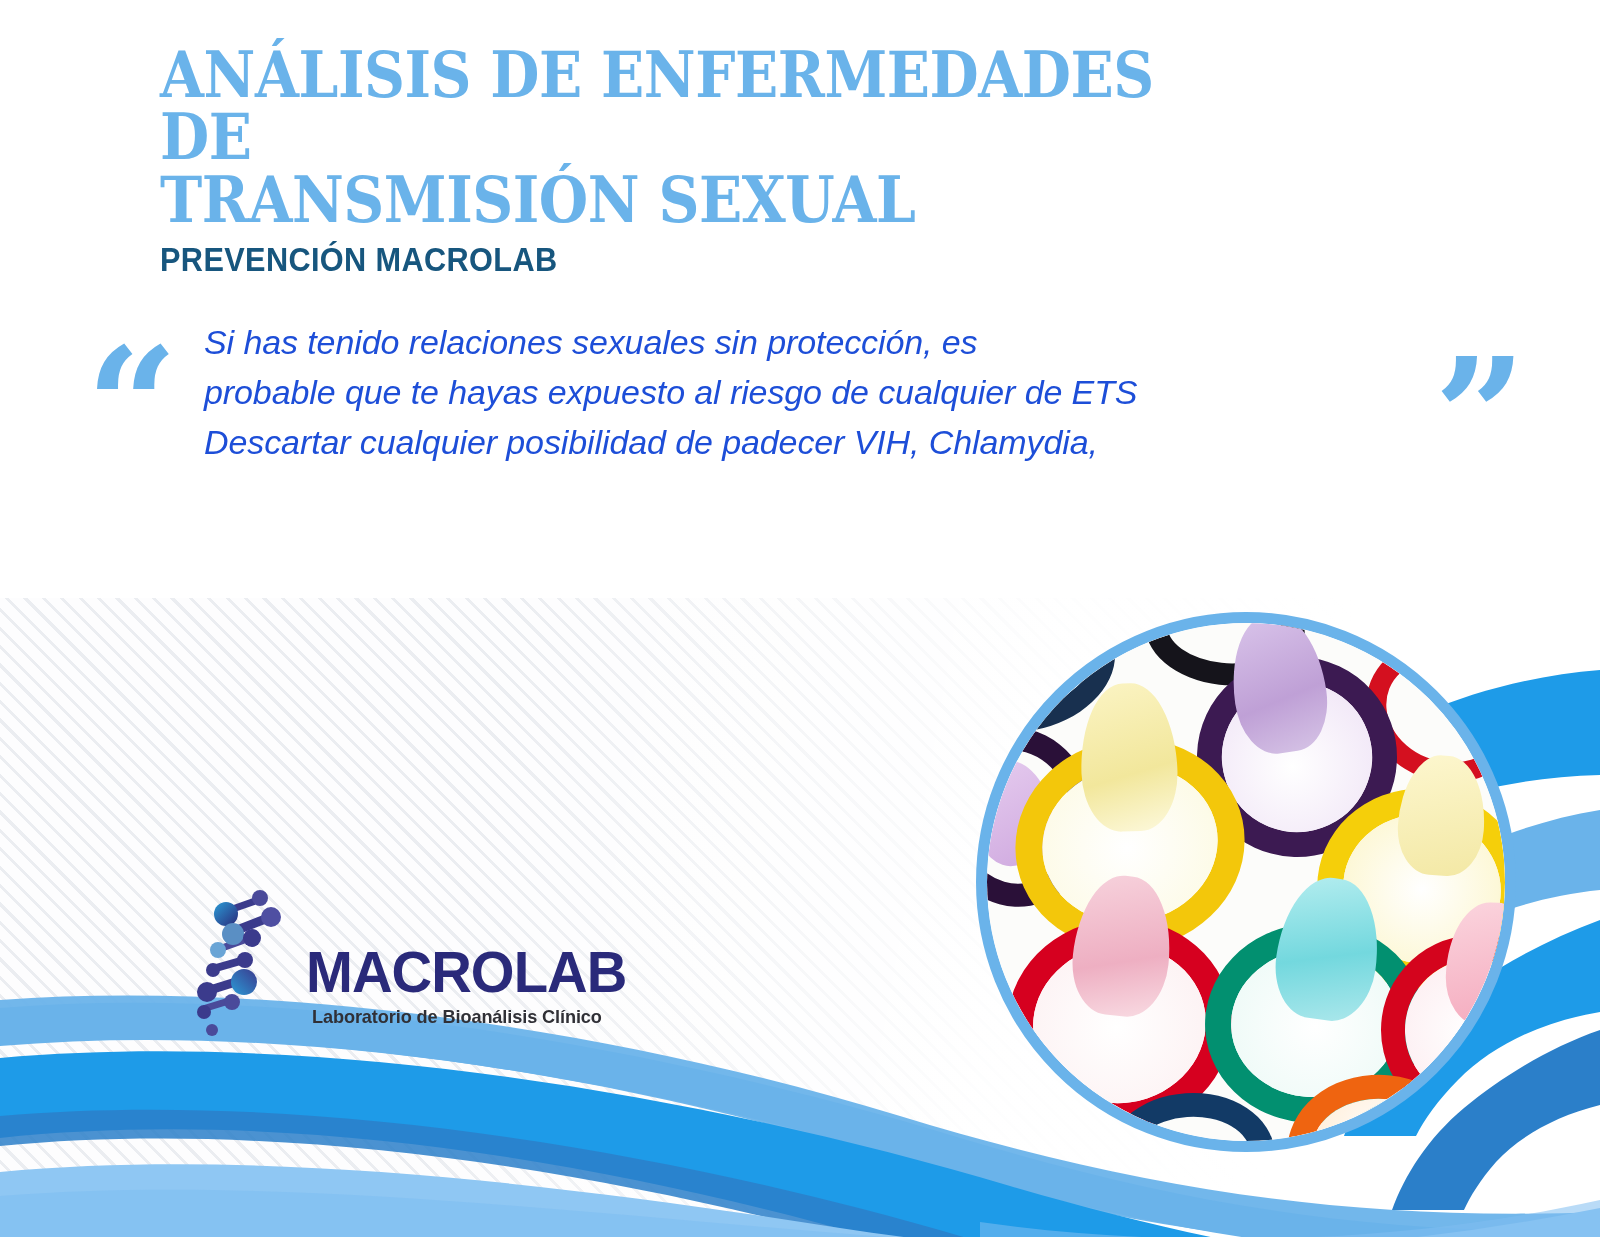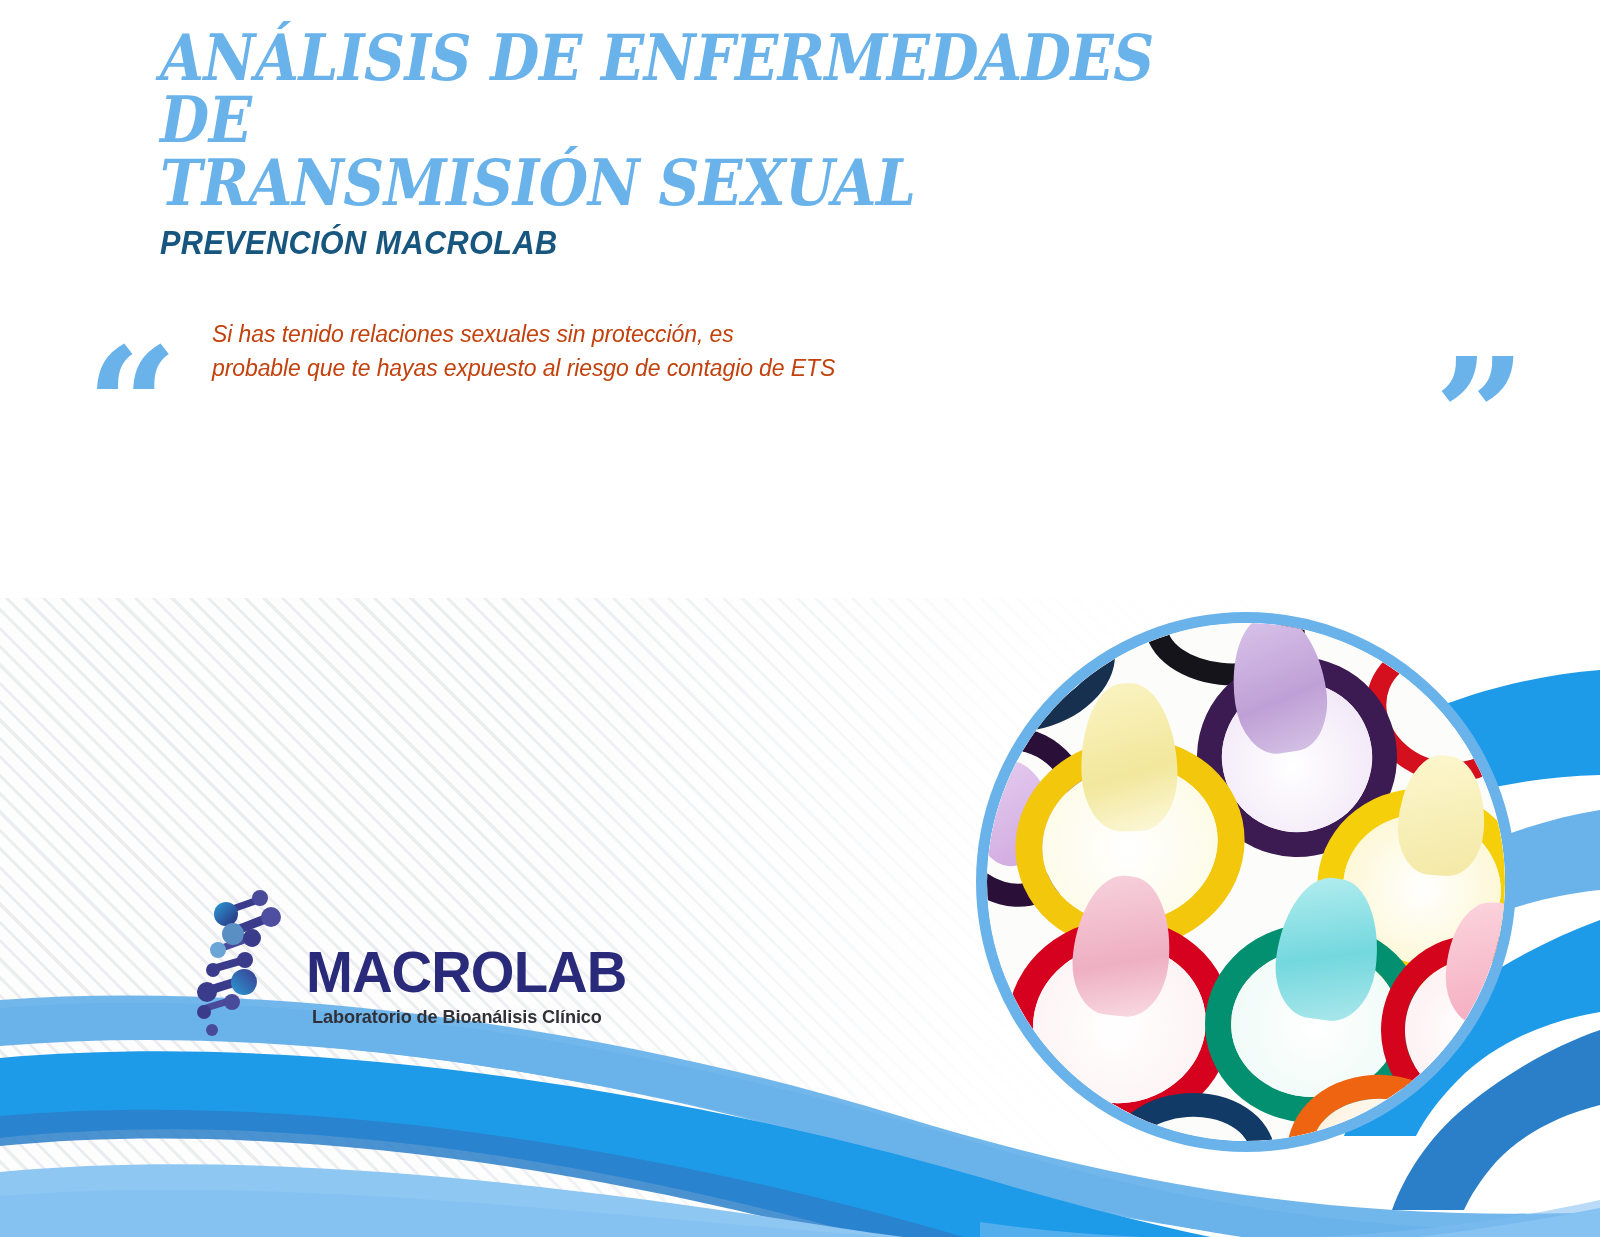"ANÁLISIS DE ENFERMEDADES DE" .header { font-style: italic -> none; top: 27px -> 44px }
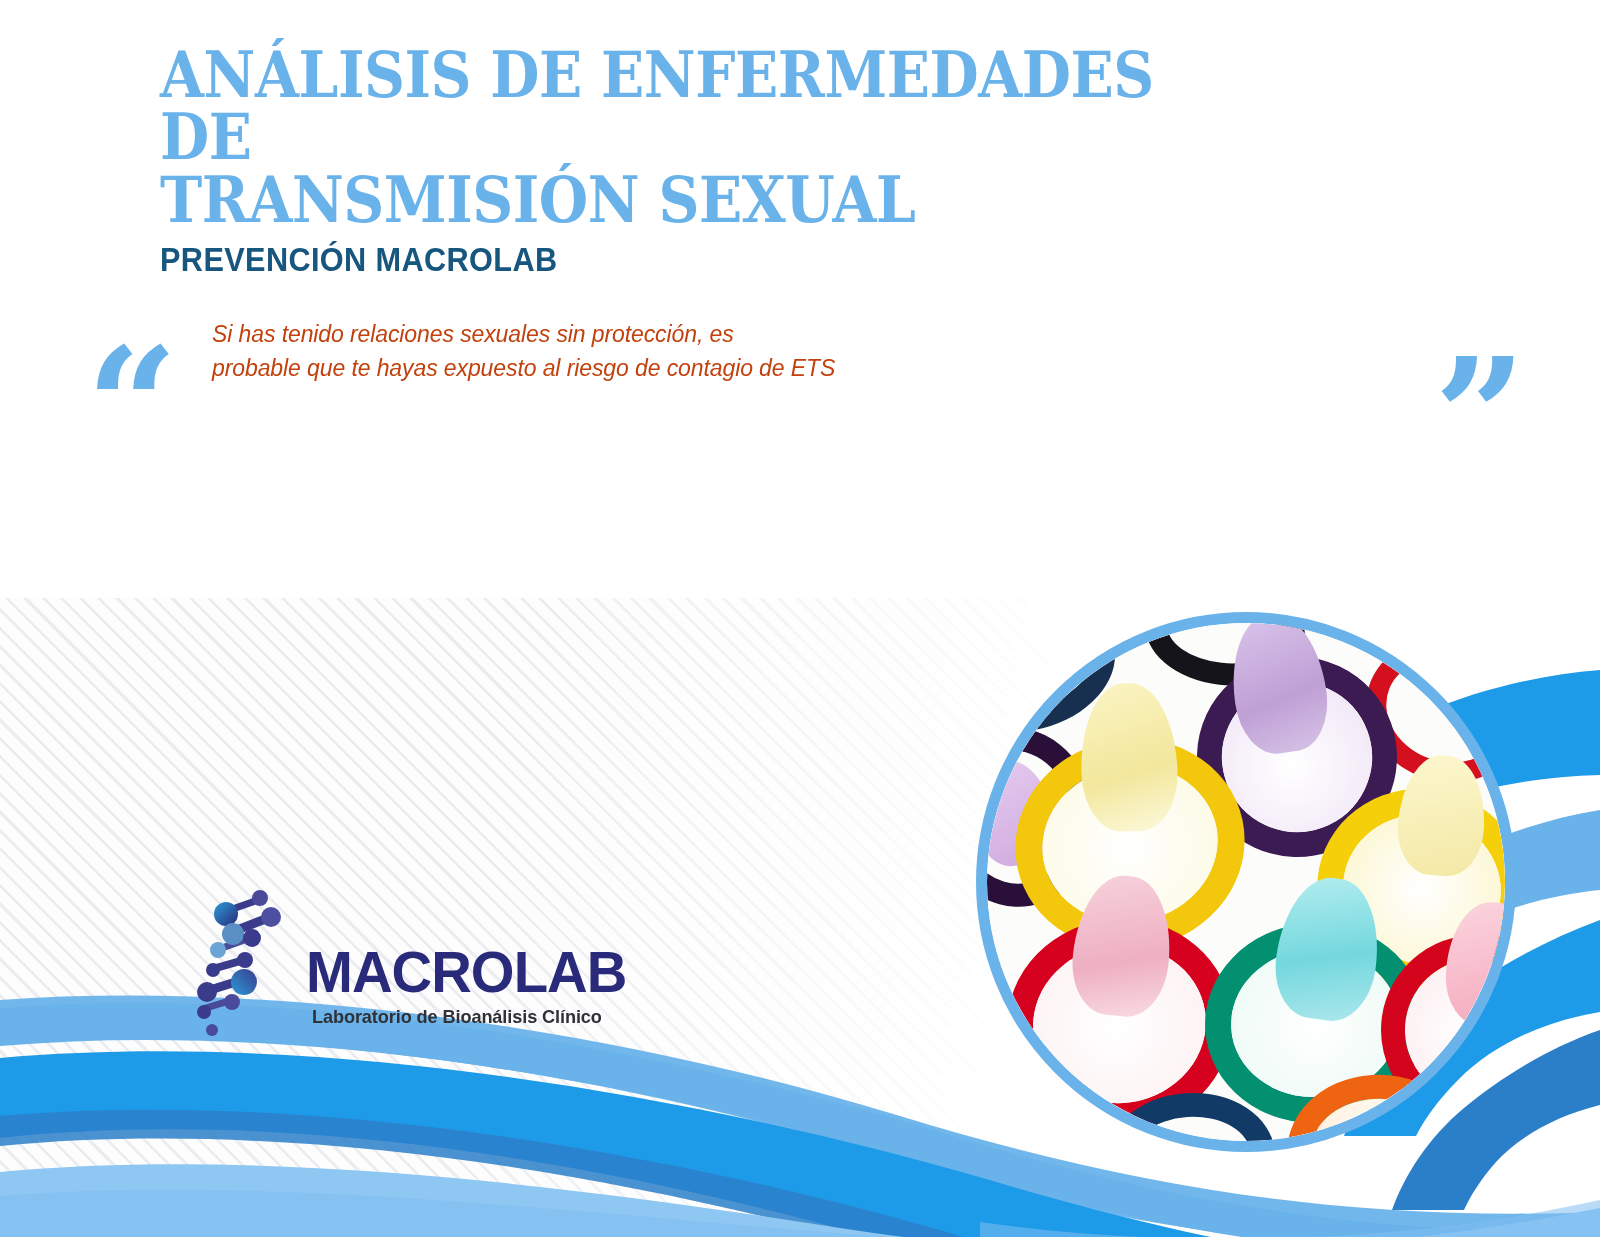"Si has tenido relaciones sexuales" .quote-text { color: #c2410c -> #1d4ed8; font-size: 23px -> 34px; margin: 0 34px -> 0 26px }
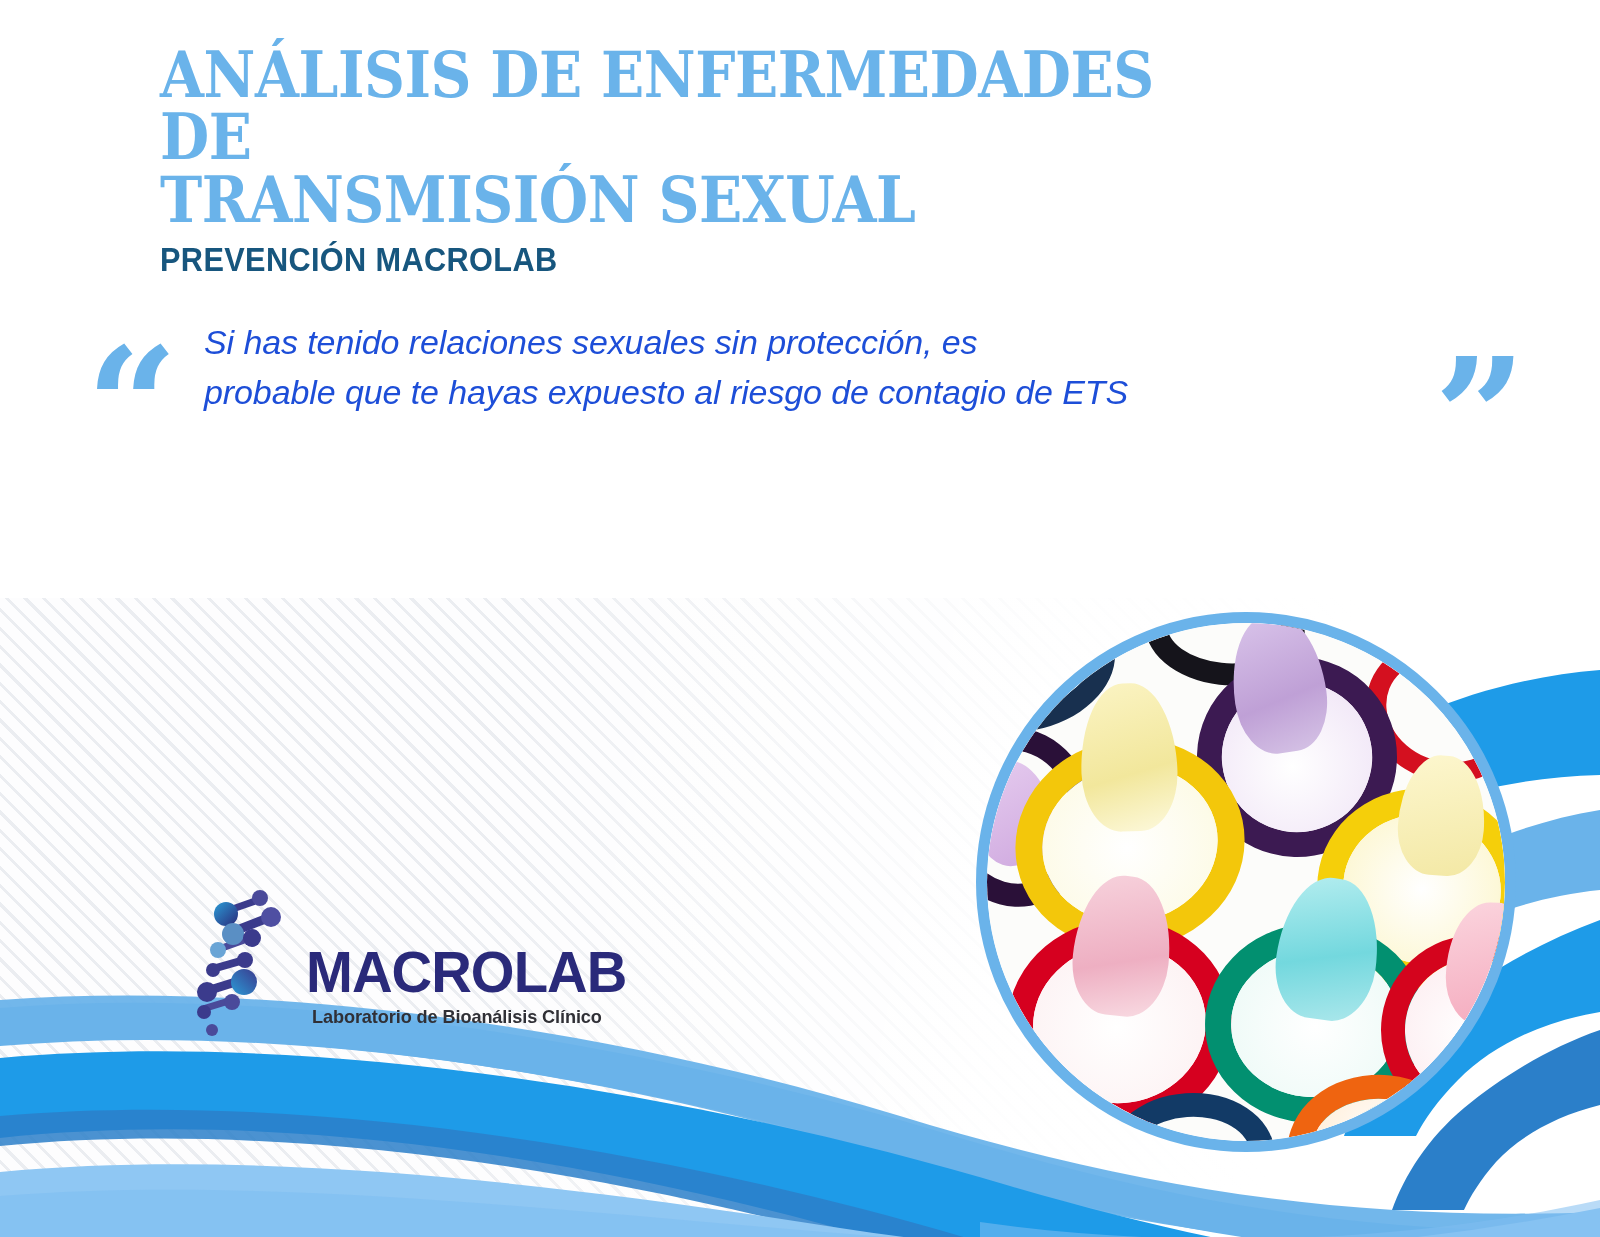"probable que te hayas expuesto" span { text: contagio -> cualquier }
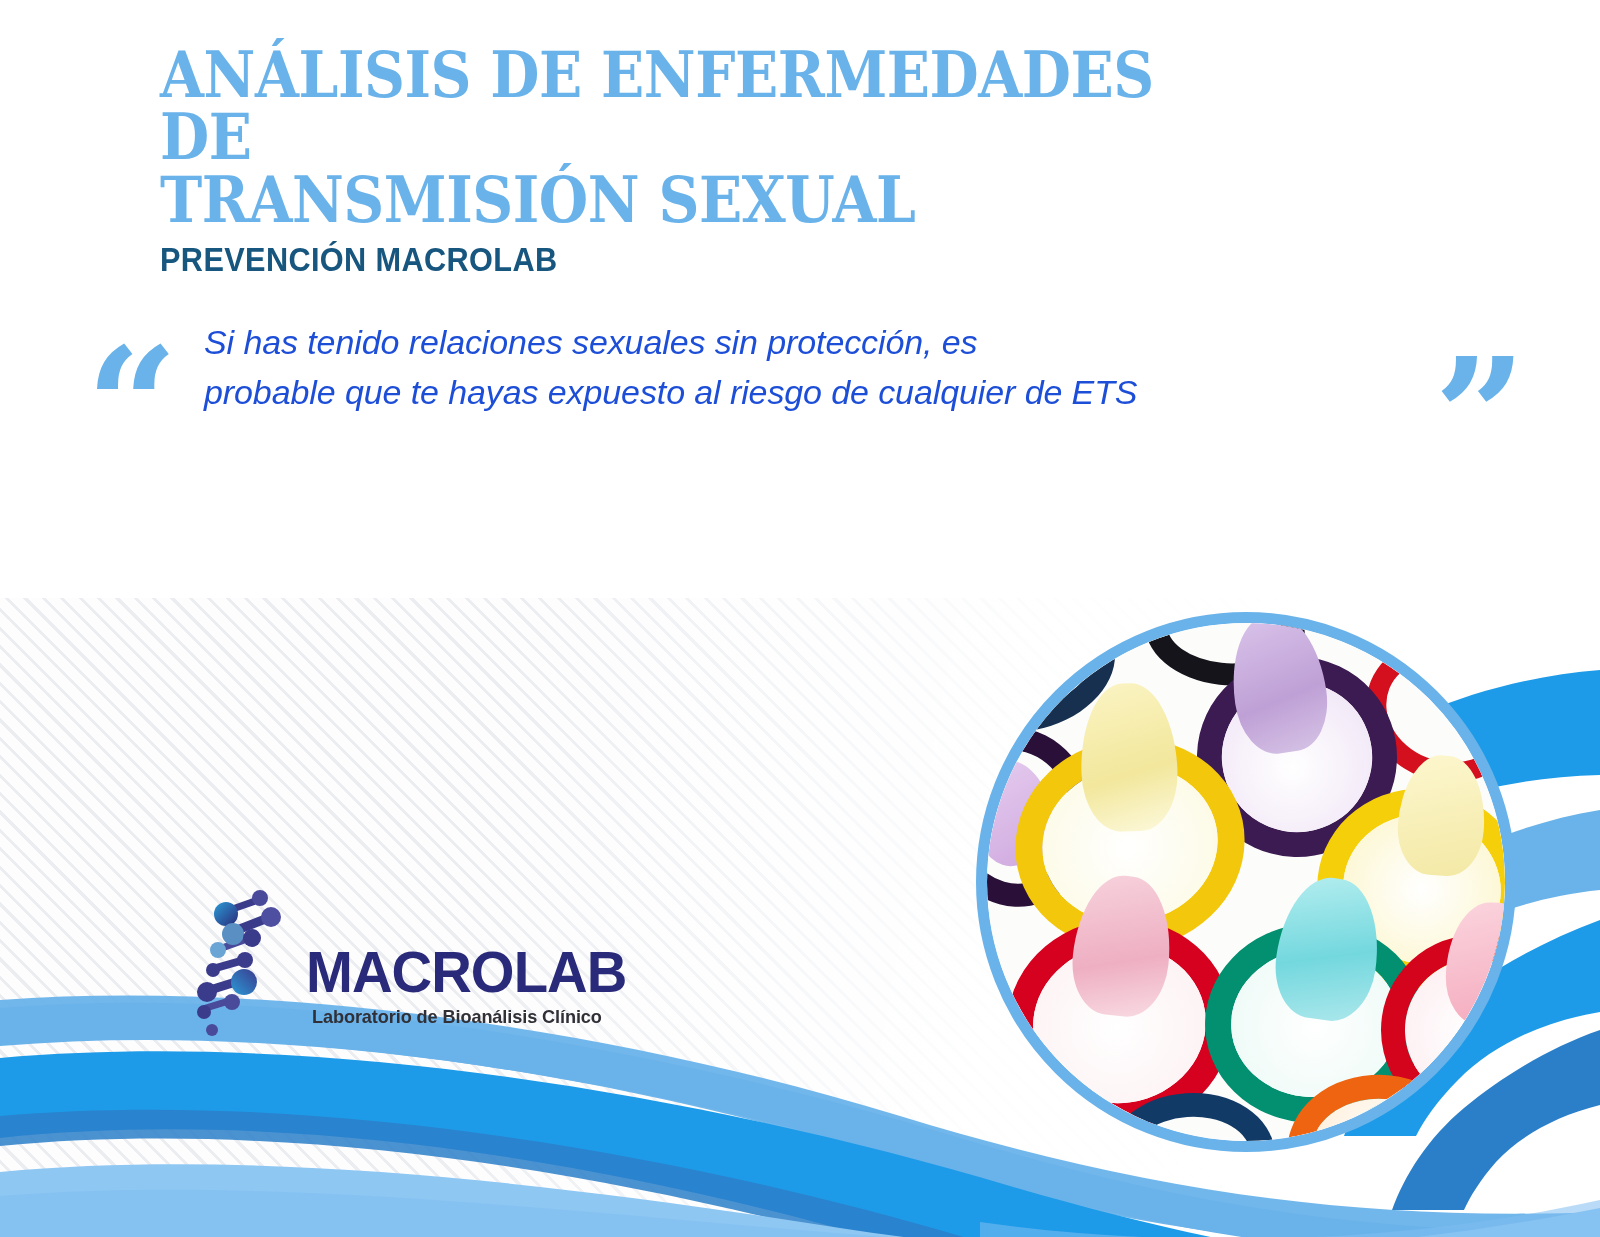"Descartar cualquier posibilidad de" span { html: none -> <span>Descartar cualquier posibilidad de padecer VIH, Chlamydia,</span> }
